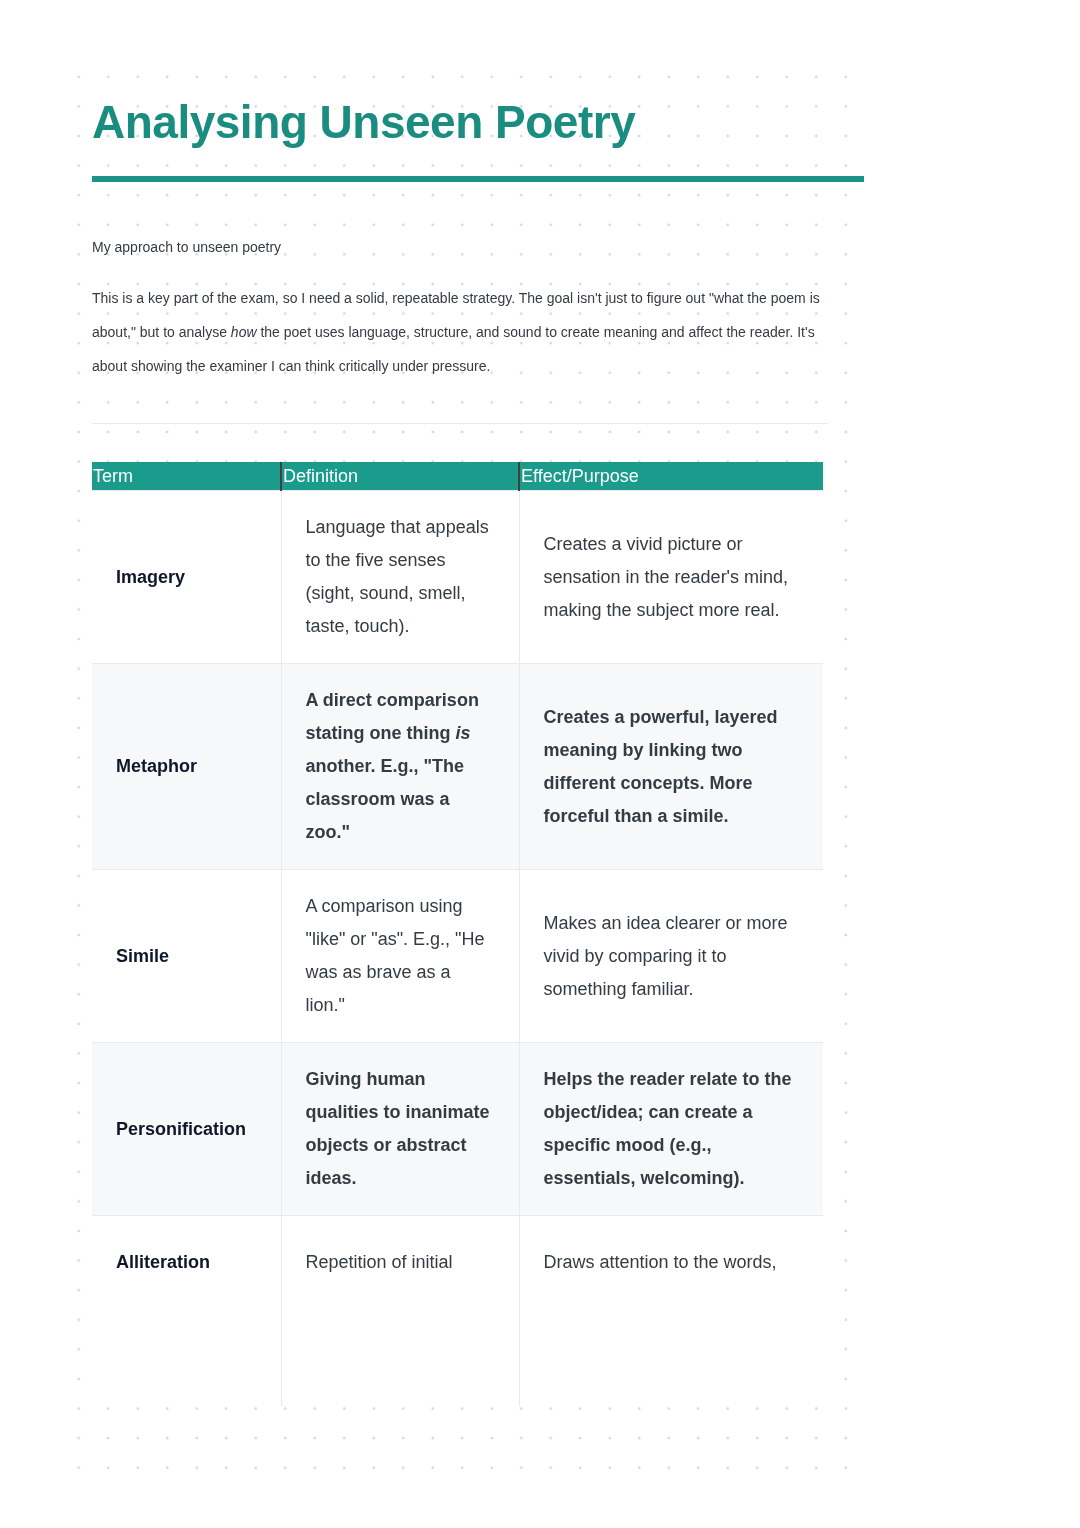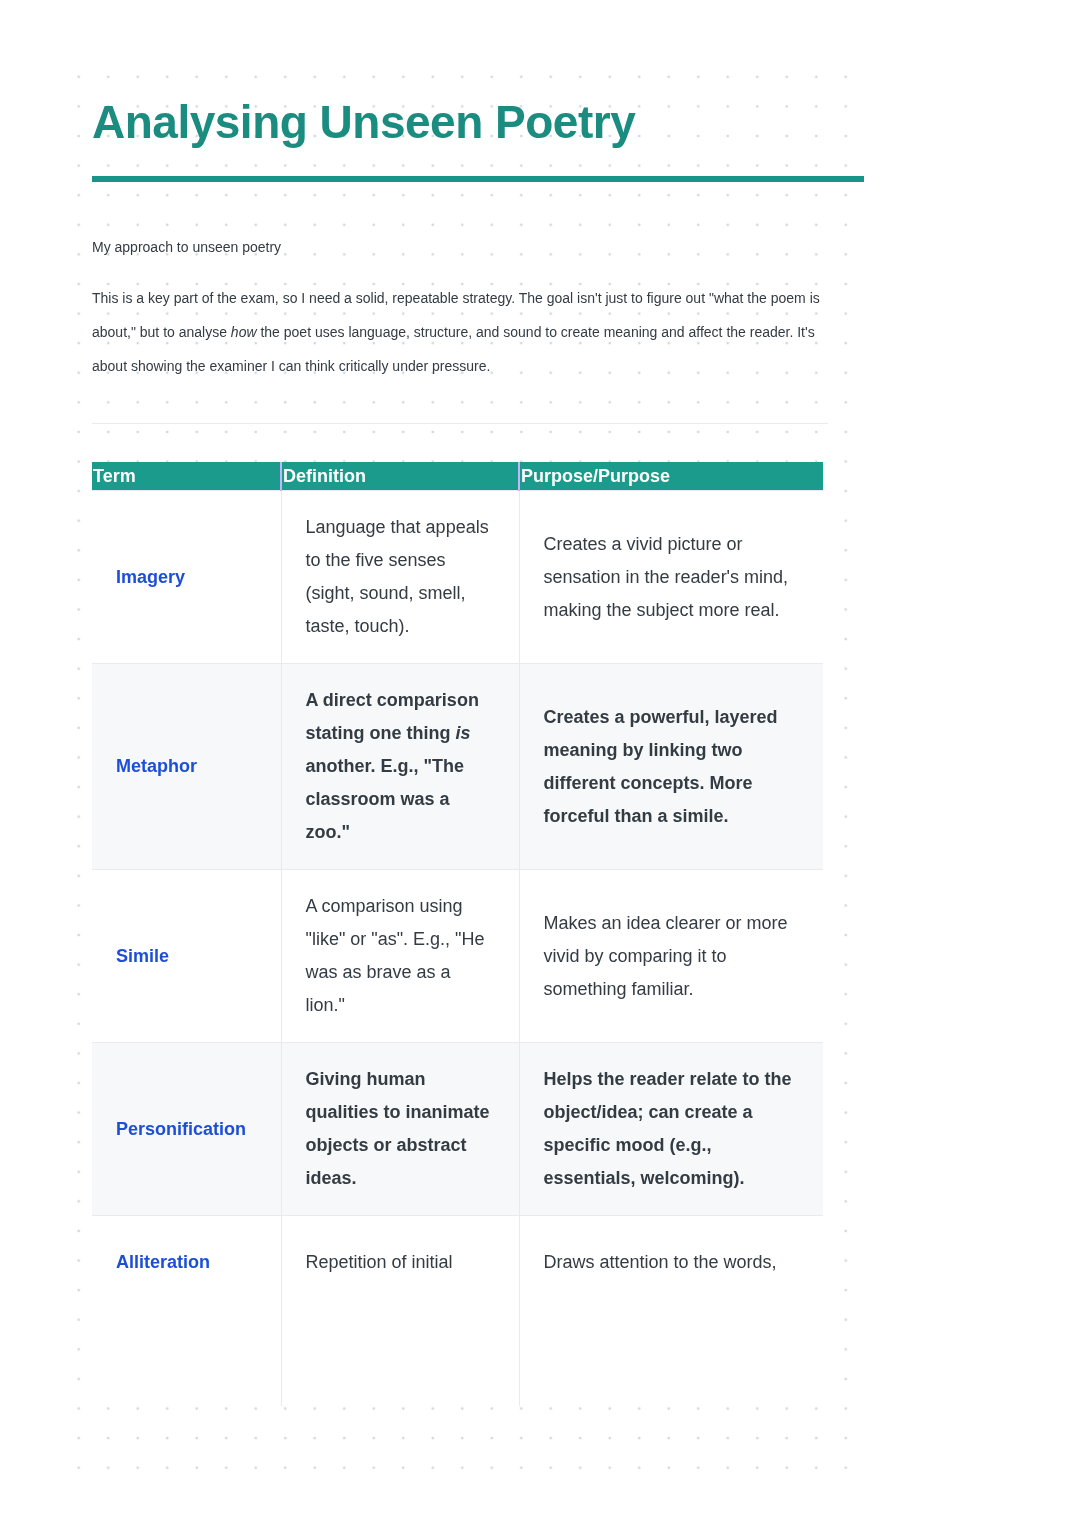"Term" table.terms th { font-weight: bold -> normal }
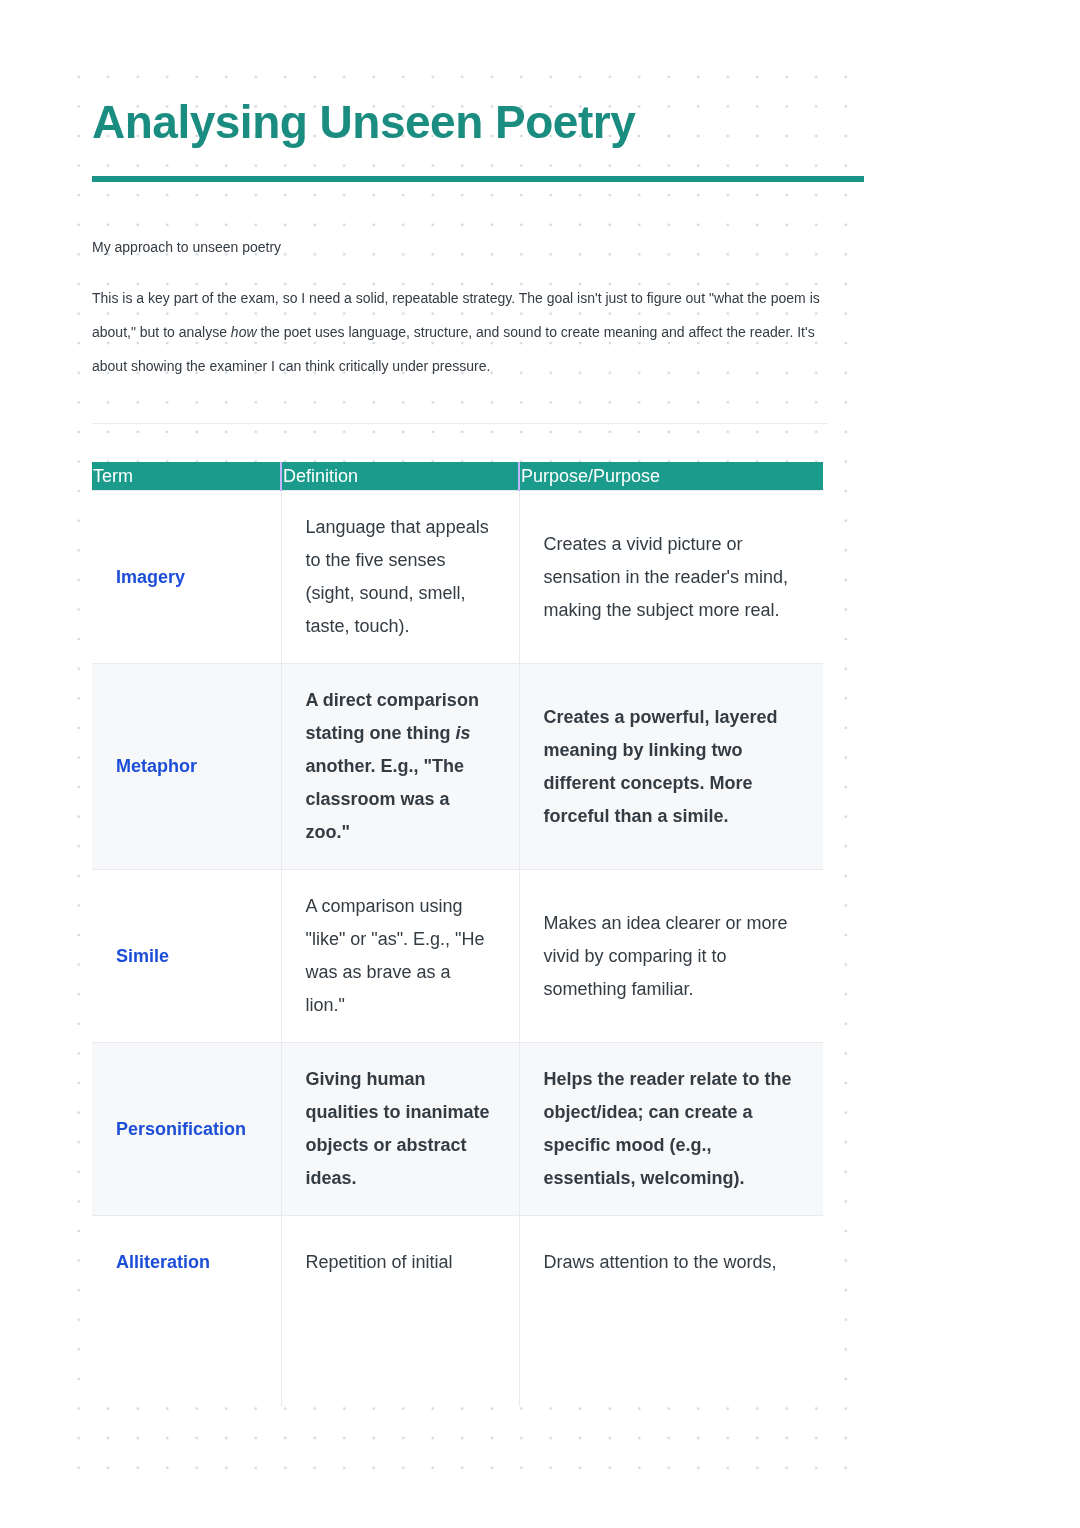"Definition" table.terms th + th { border-left: 2px solid #c4b5fd -> 2px solid #404040 }
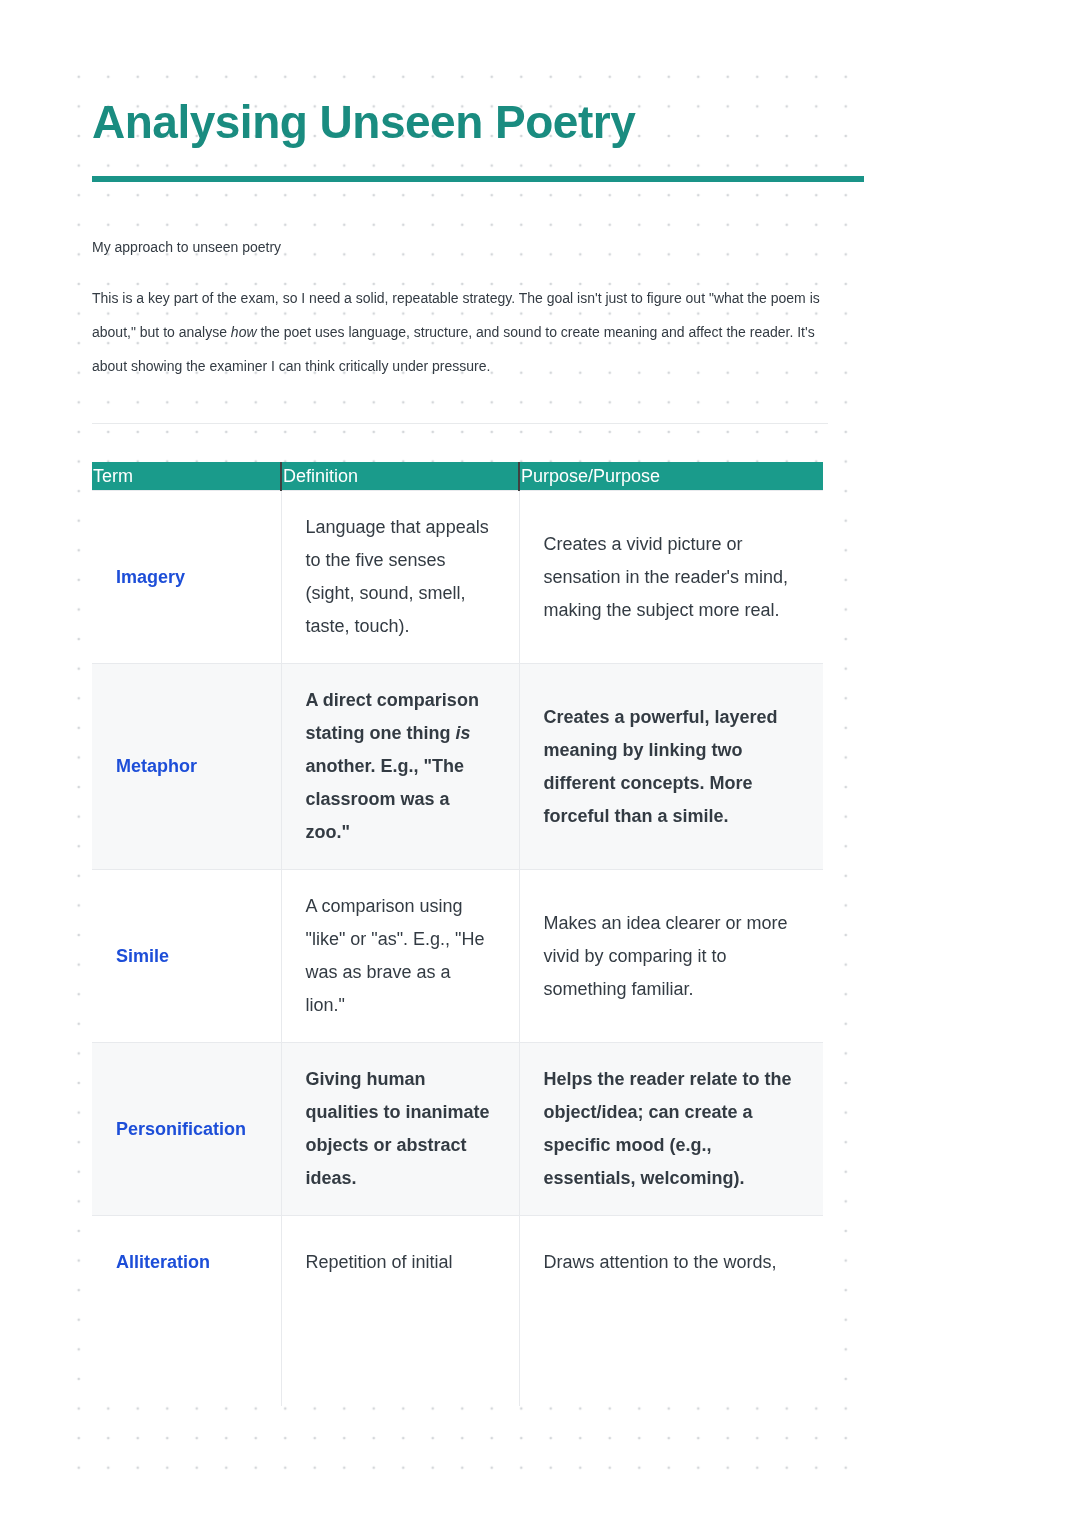"Purpose/Purpose" th { text: Purpose/Purpose -> Effect/Purpose }
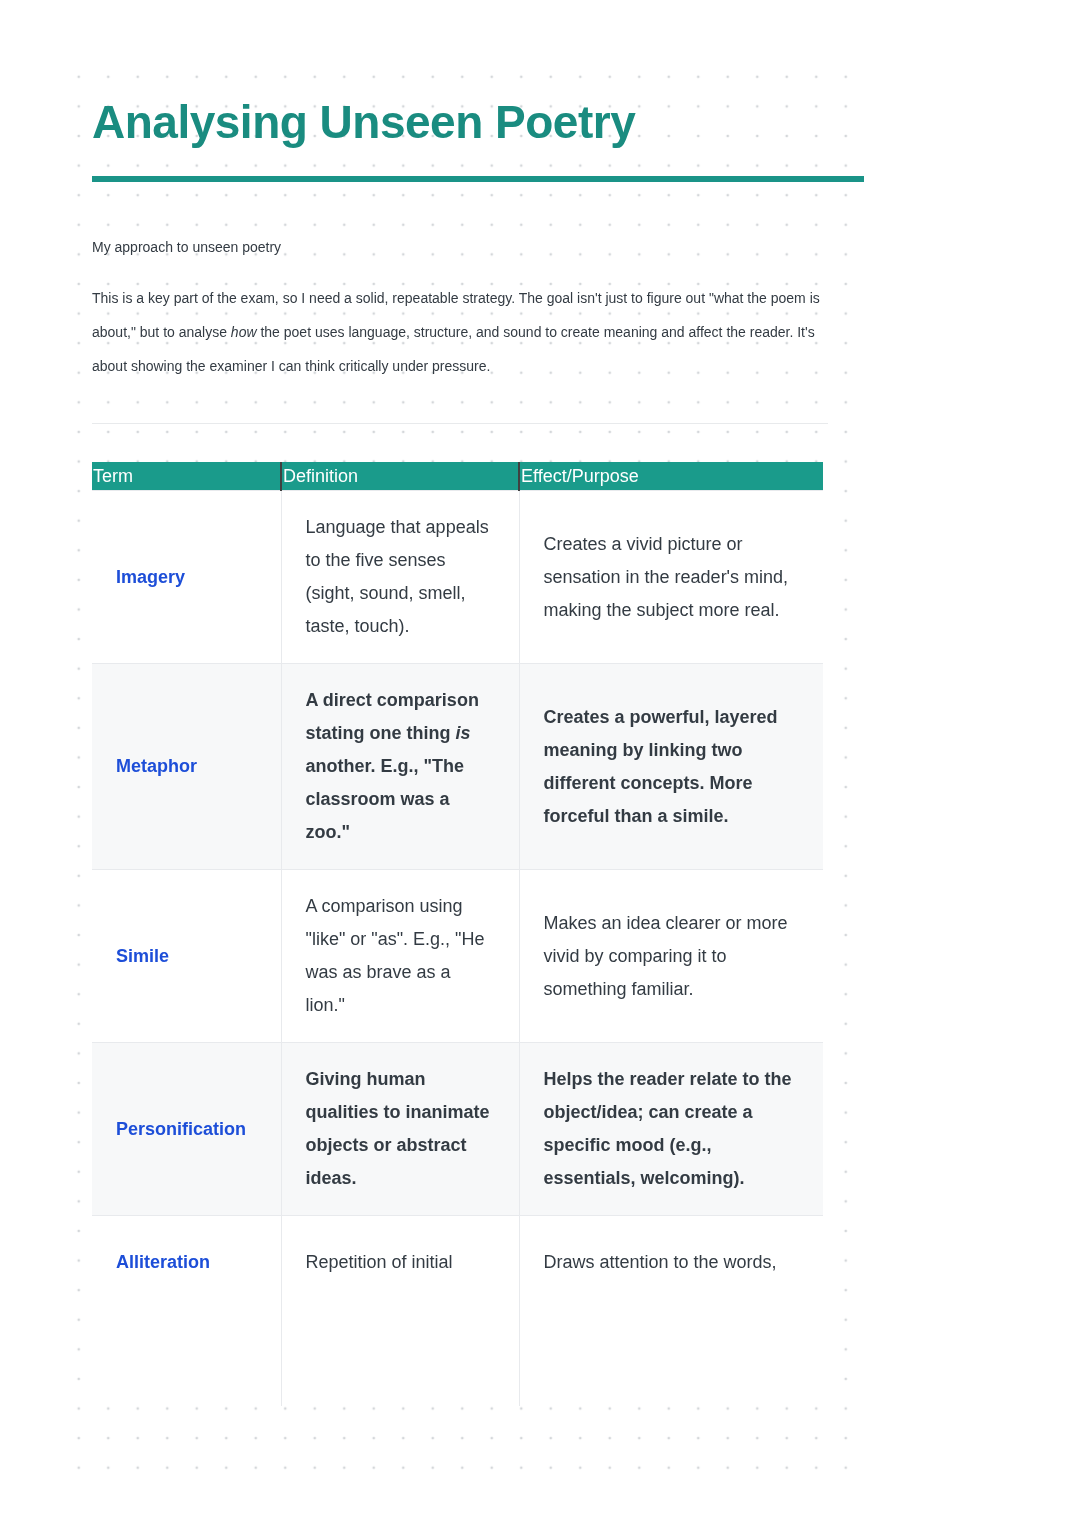"Imagery" table.terms td.term-cell { color: #1d4ed8 -> #0f172a }
